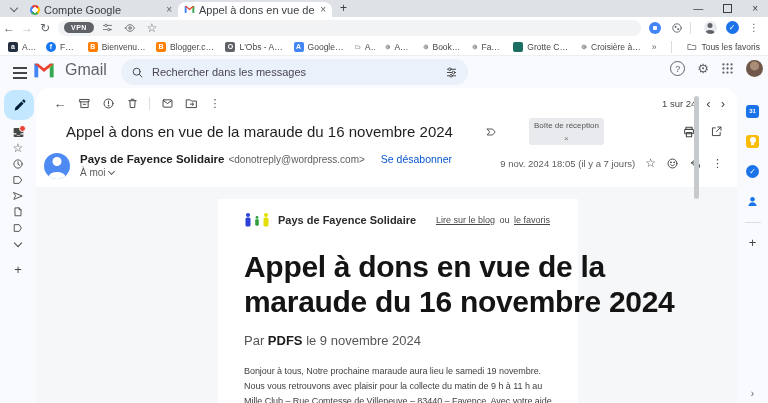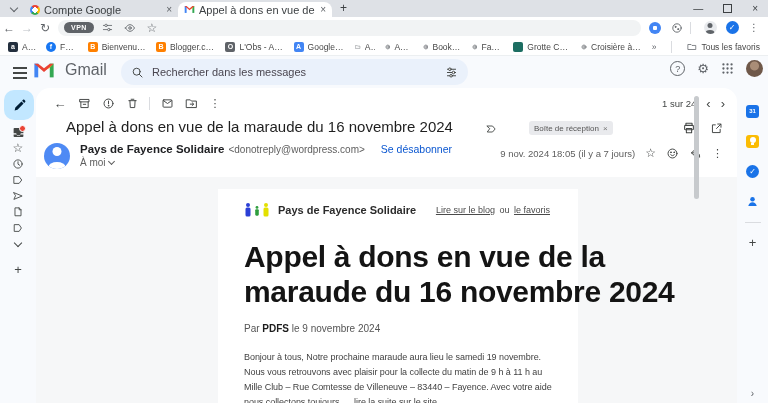"Appel à dons en vue de la maraude" .subject-row { align-items: flex-end -> center }
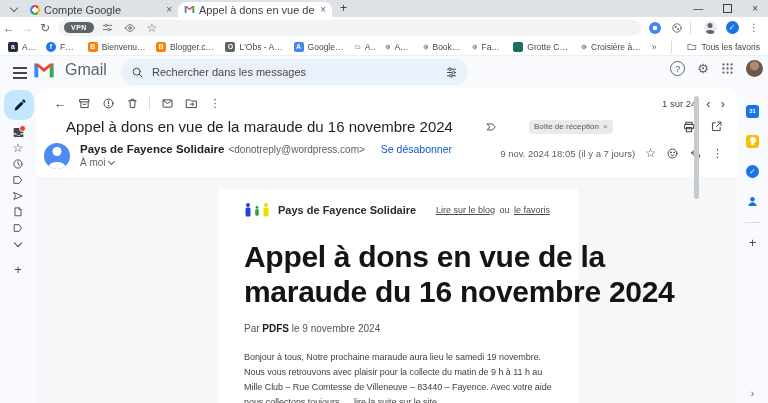"Boîte de réception" .chip { flex-direction: none -> column }
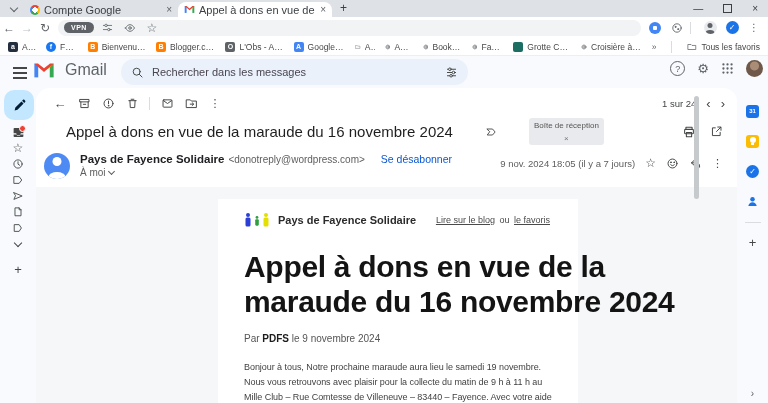"Par PDFS le 9 novembre" .byline { font-size: 10px -> 13px }
